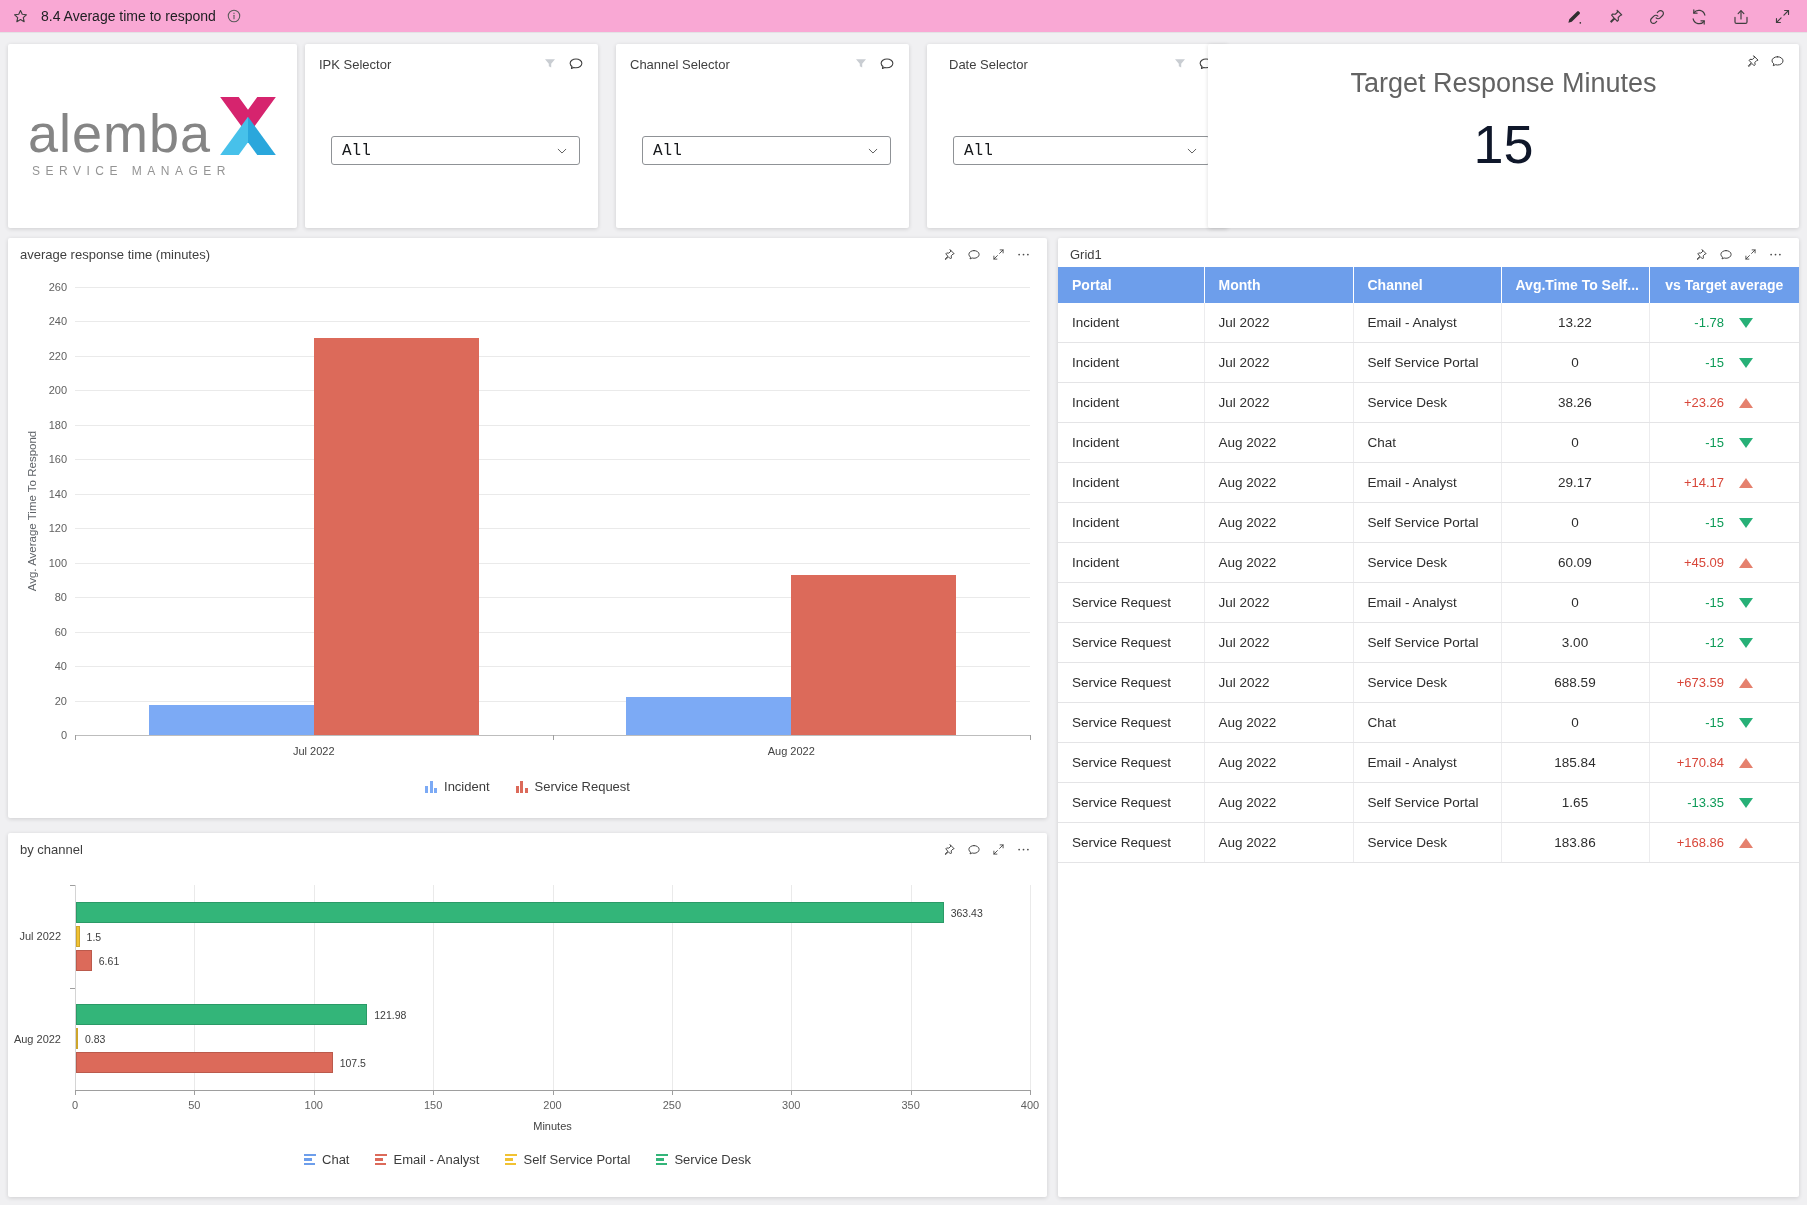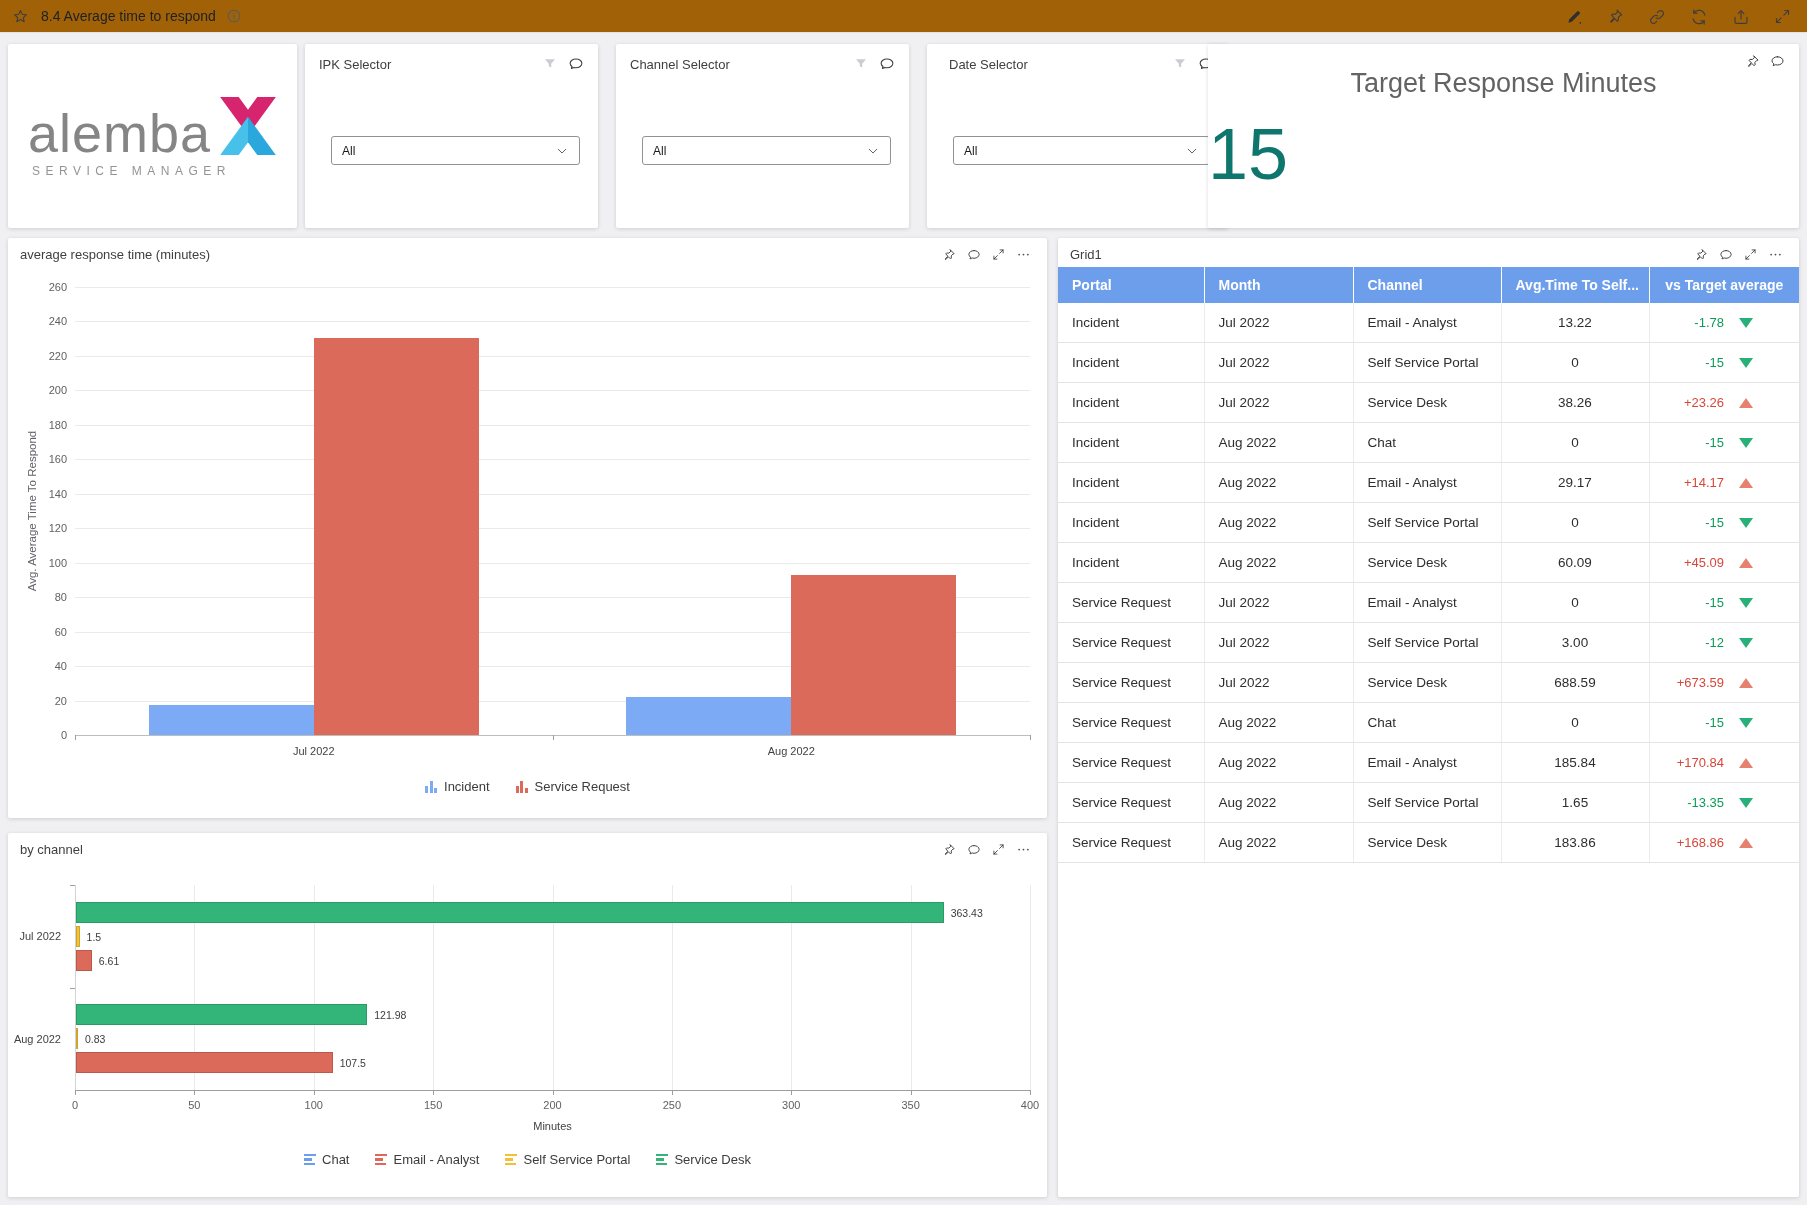"8.4 Average time to respond" .topbar { background: #a16207 -> #f9a8d4 }
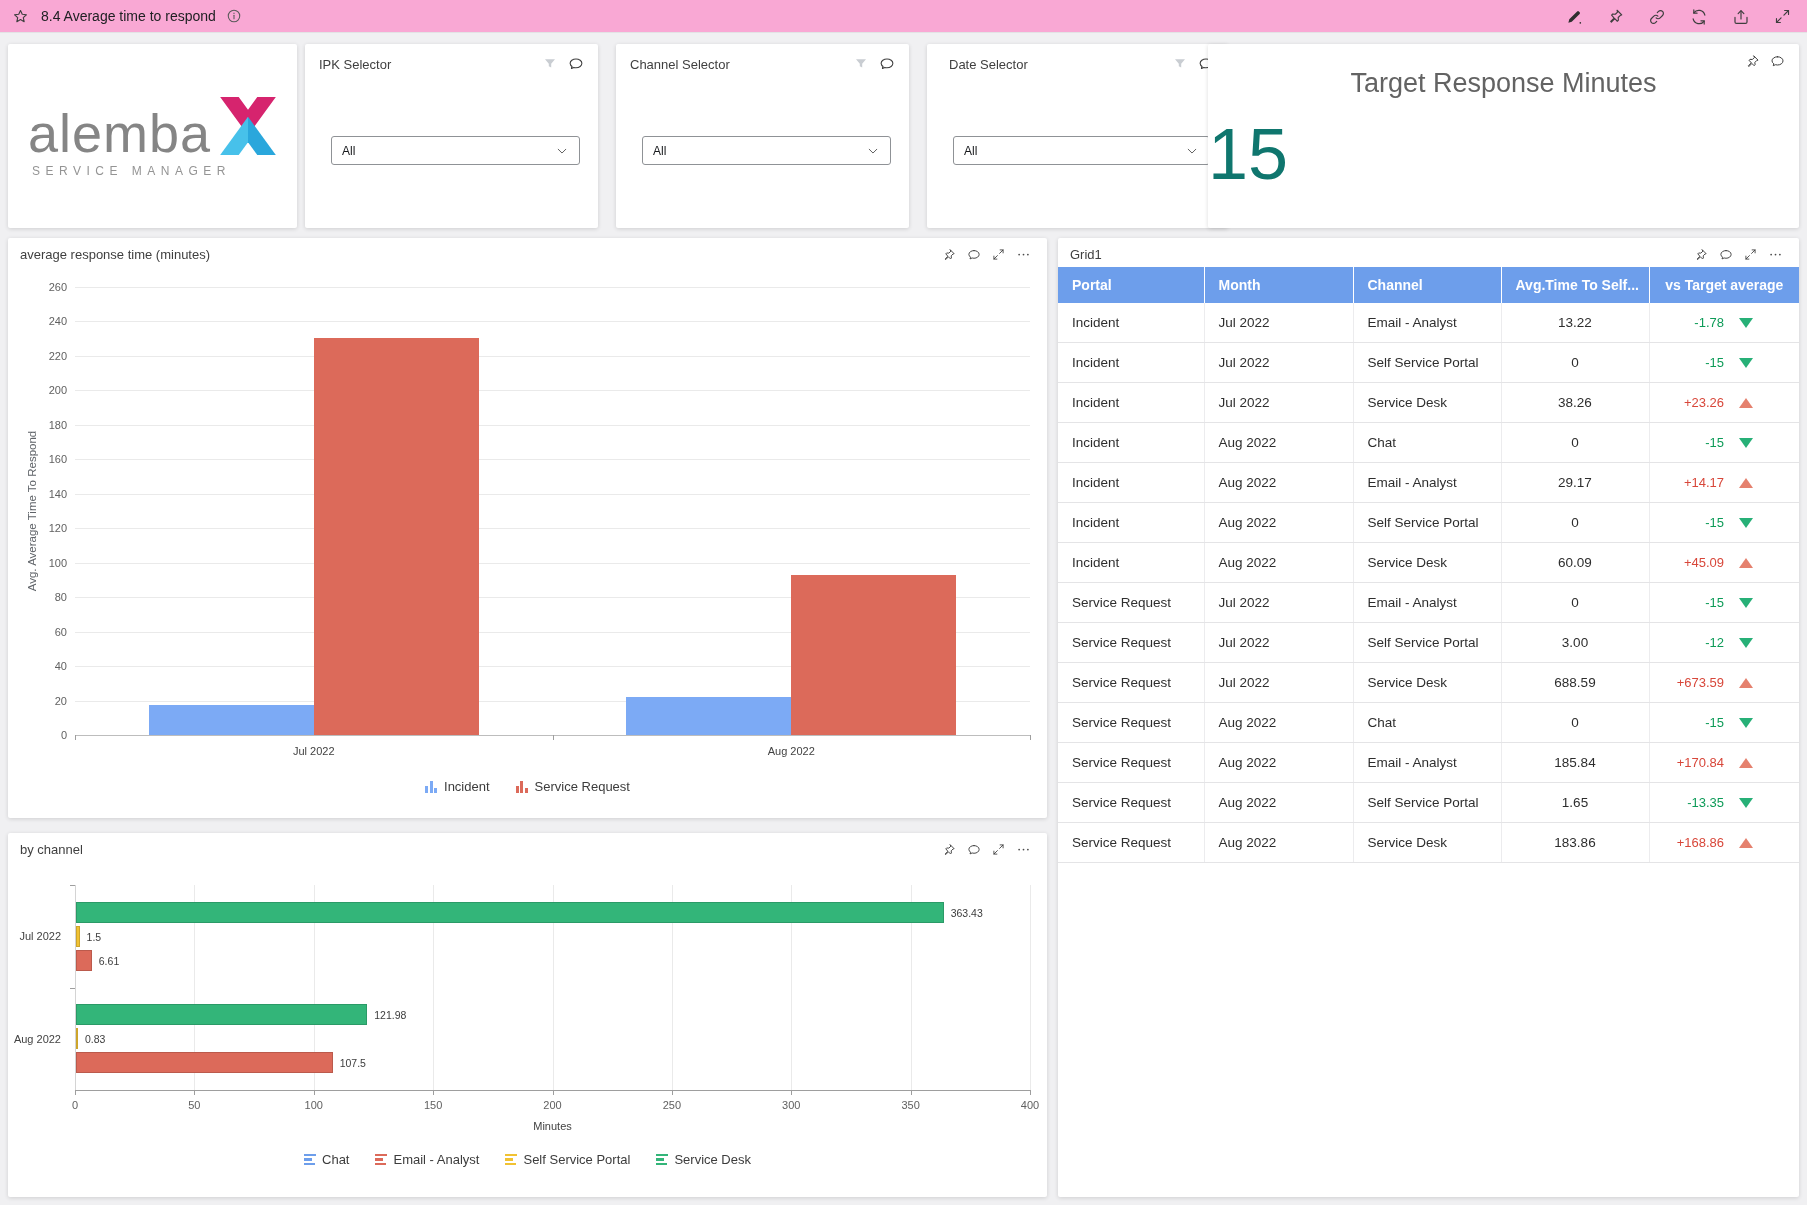"All" .dropdown .val { font-family: Liberation Sans, sans-serif -> Liberation Mono, monospace; font-size: 12px -> 16px }
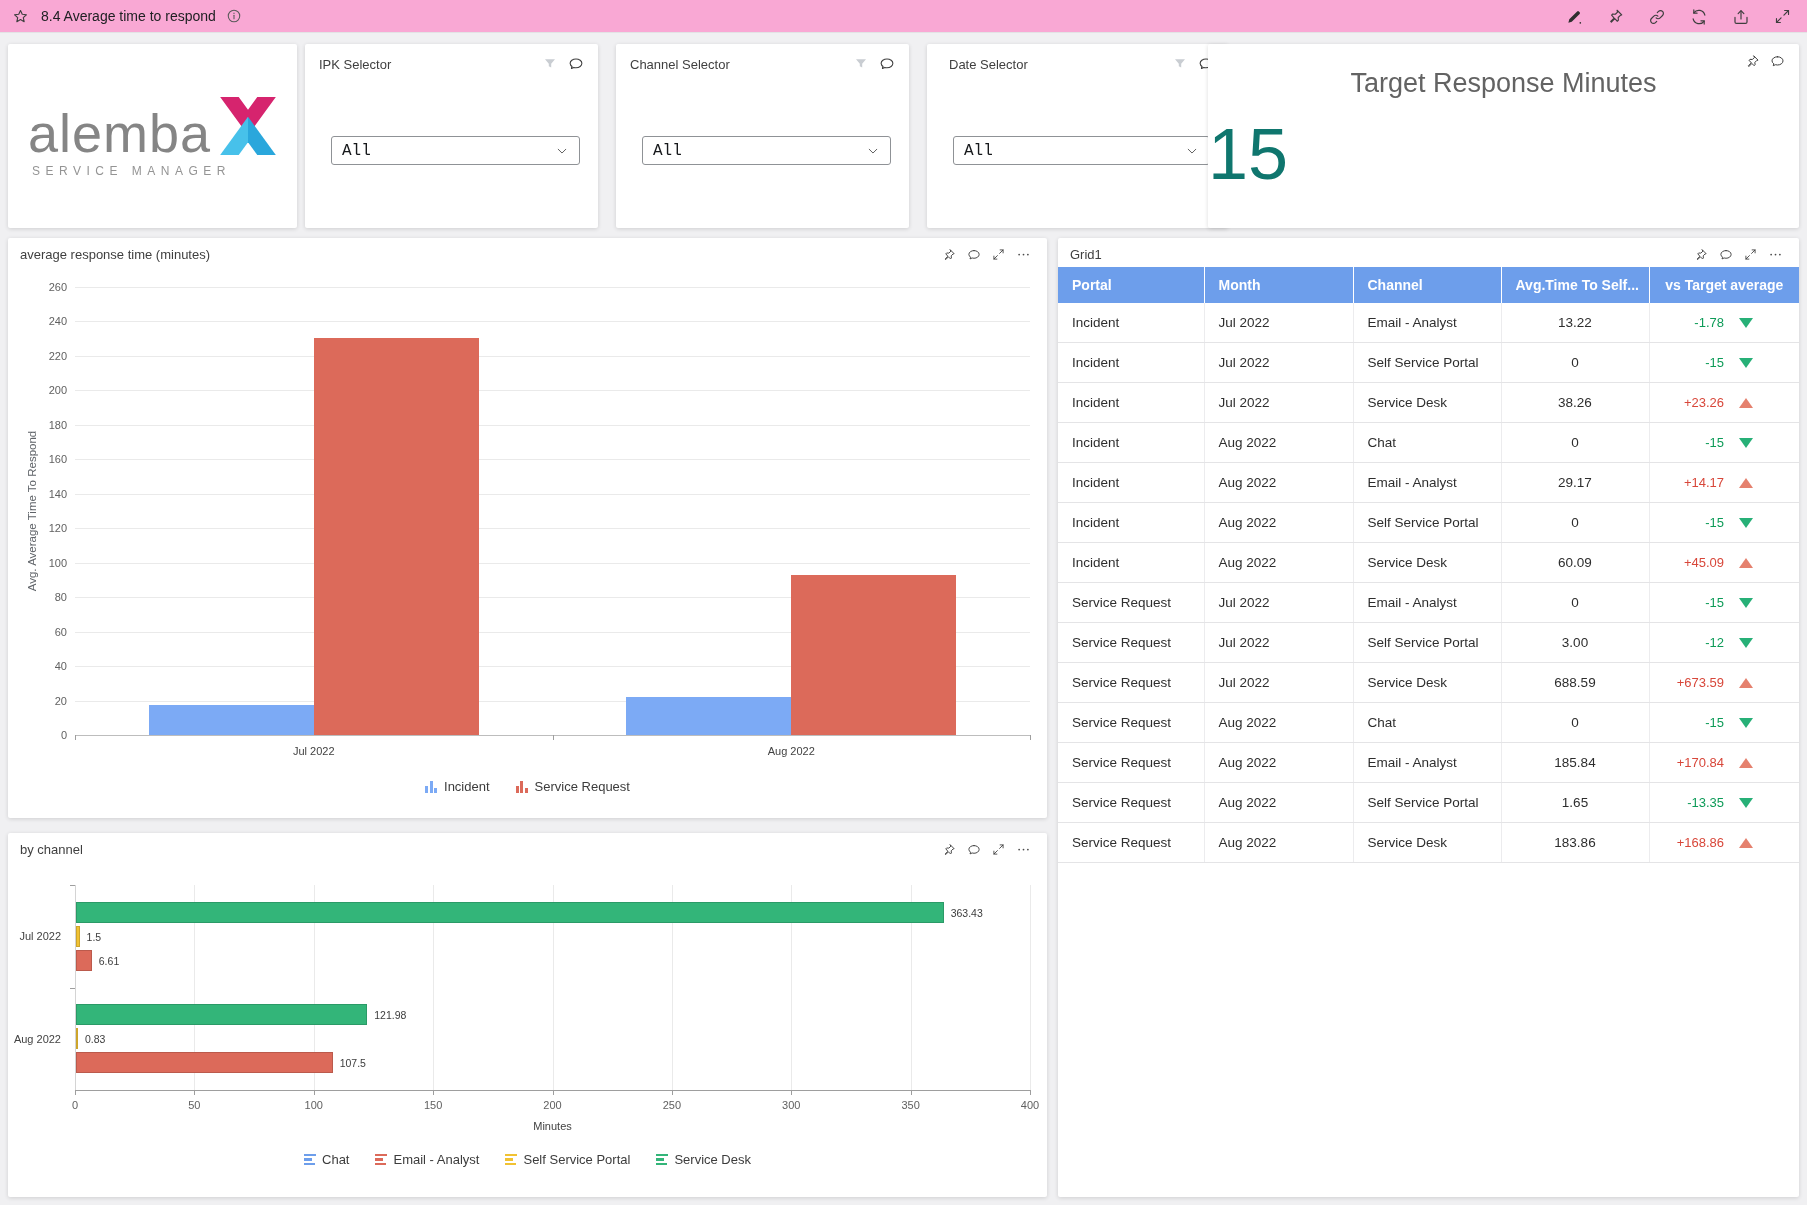"15" .target-value { color: #0f766e -> #0f172a; font-size: 72px -> 54px; text-align: none -> center }
